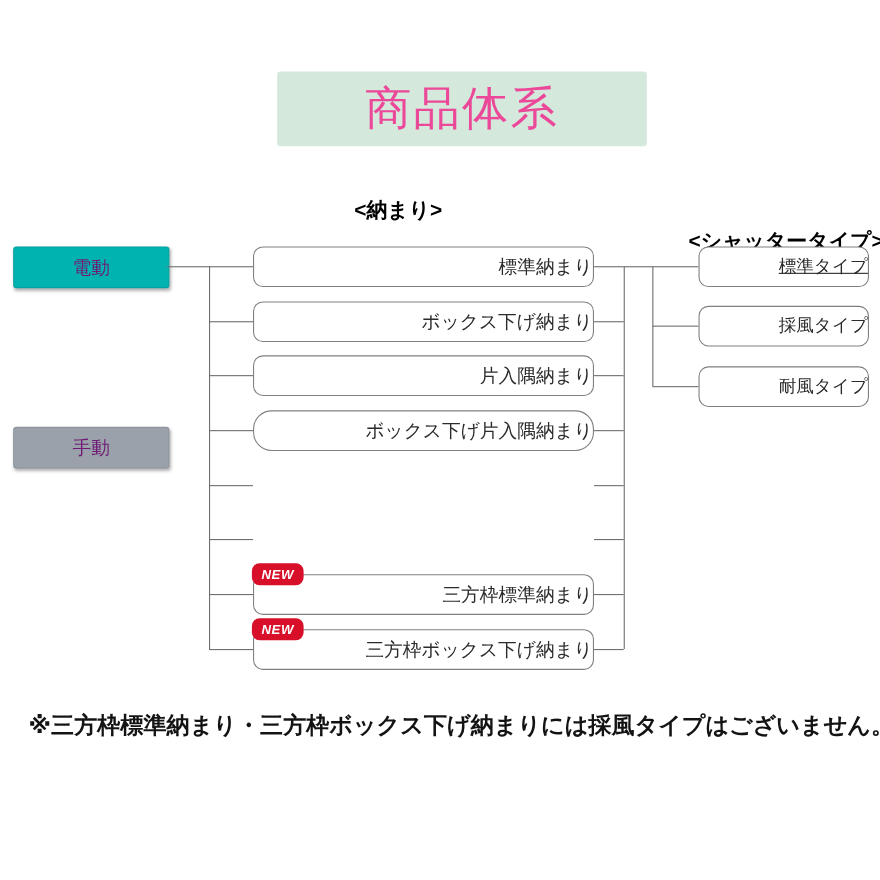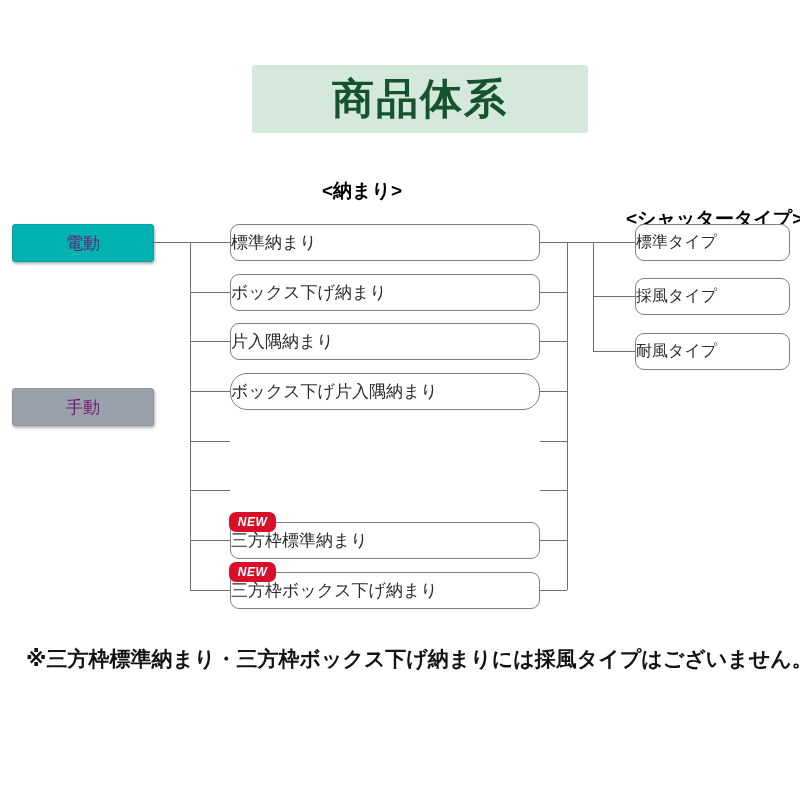"商品体系" .title-text { color: #14532d -> #ec4899; font-weight: bold -> normal }
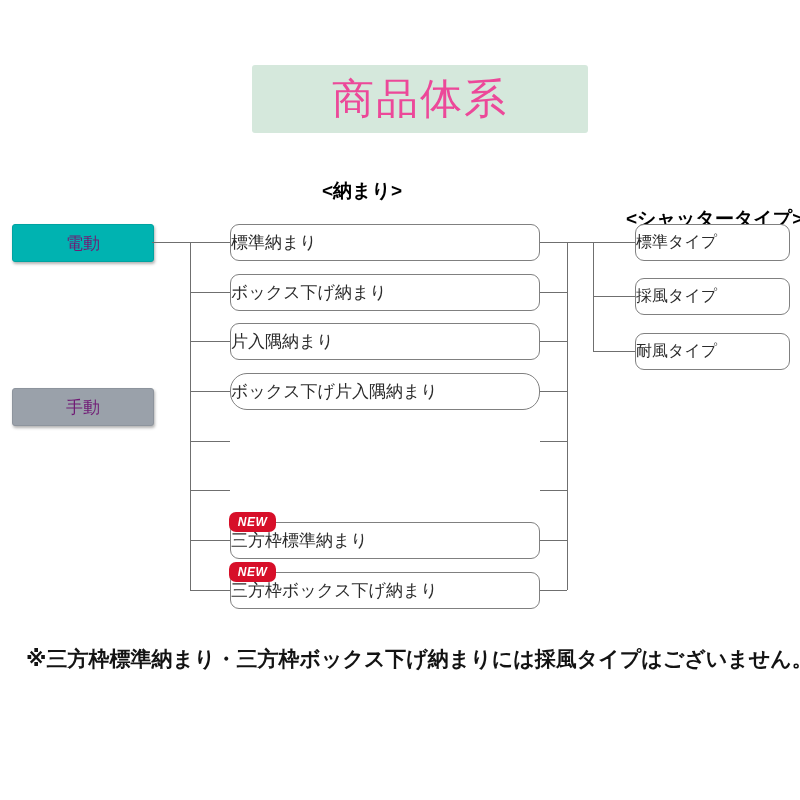"標準納まり" .node { justify-content: flex-start -> flex-end }
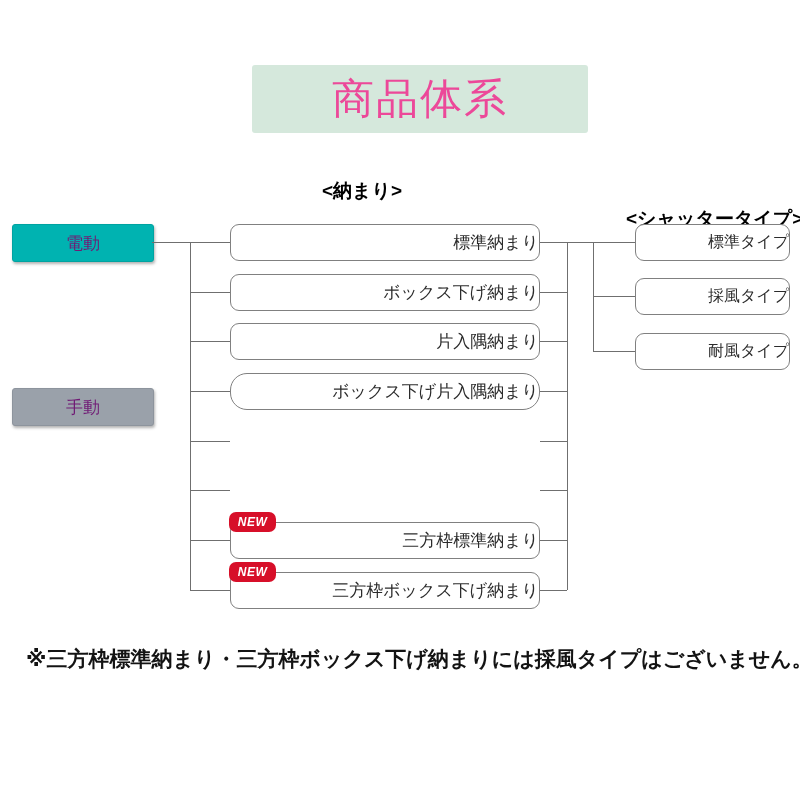"標準タイプ" div.node { text-decoration: none -> underline }
